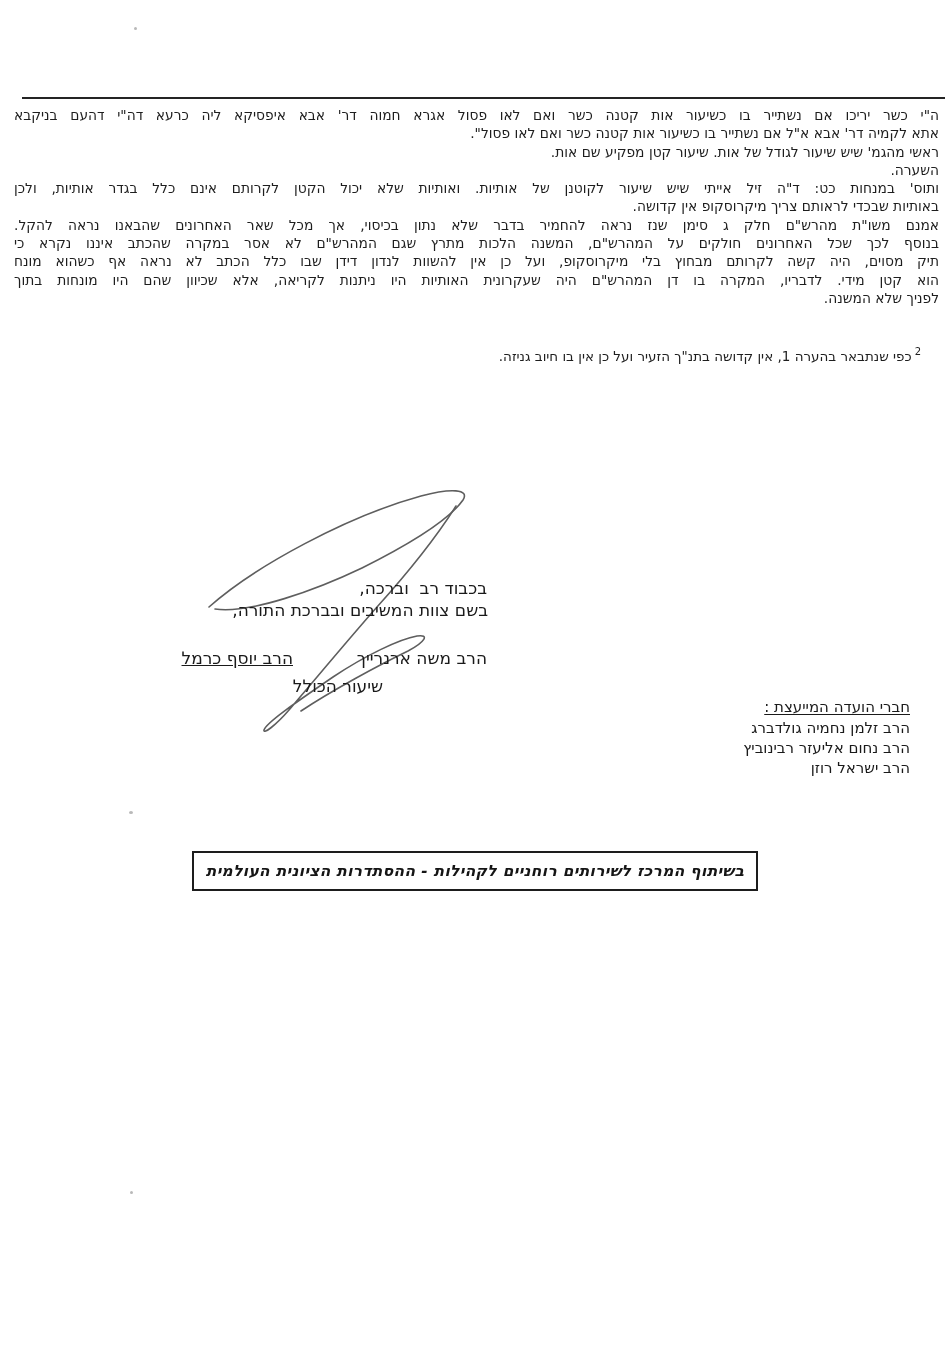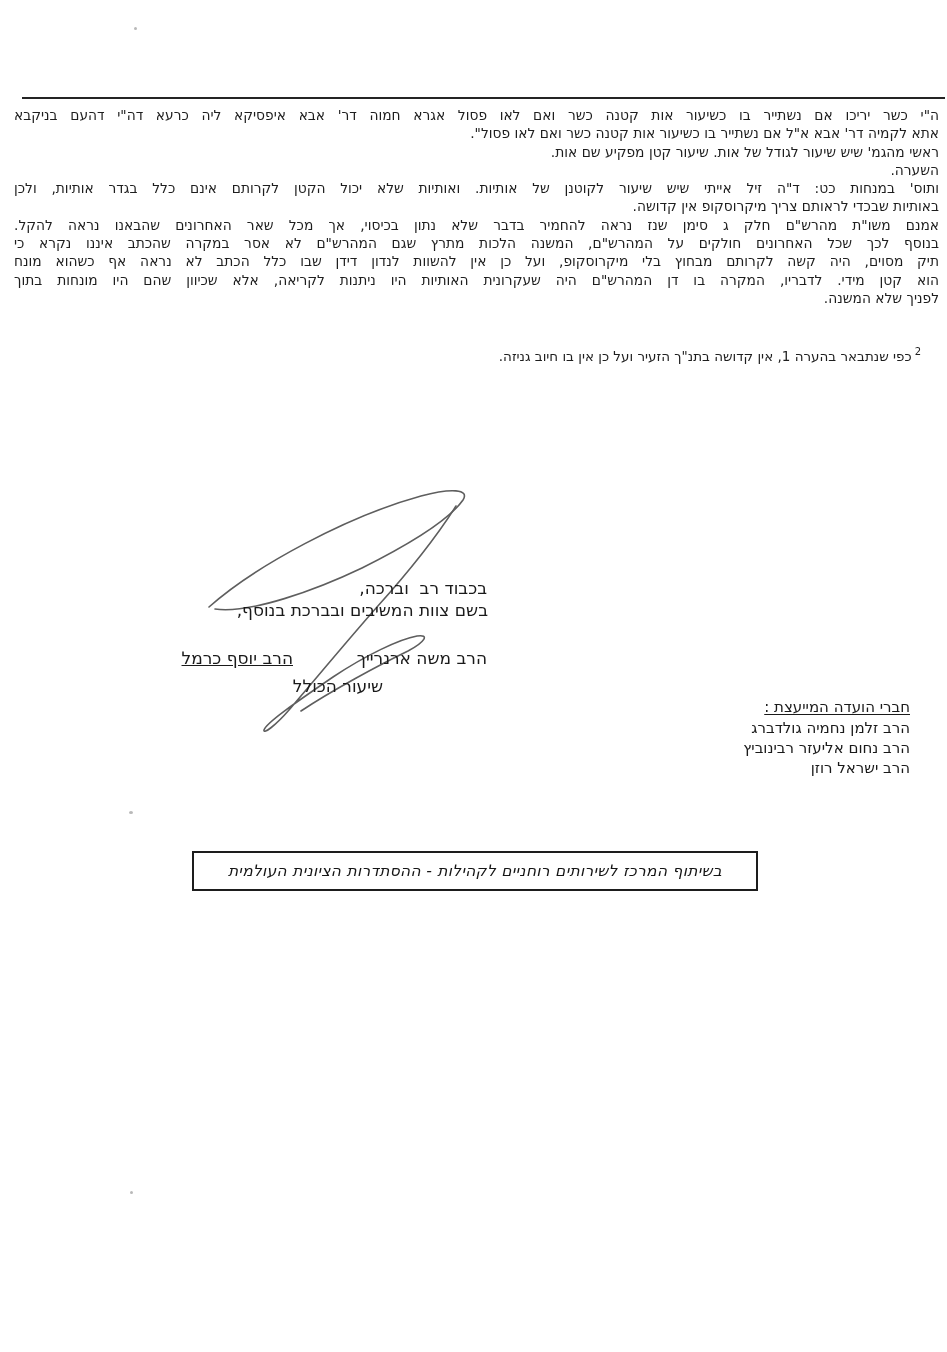"בשם צוות המשיבים ובברכת בנוסף," div.closing { text: בנוסף -> התורה }
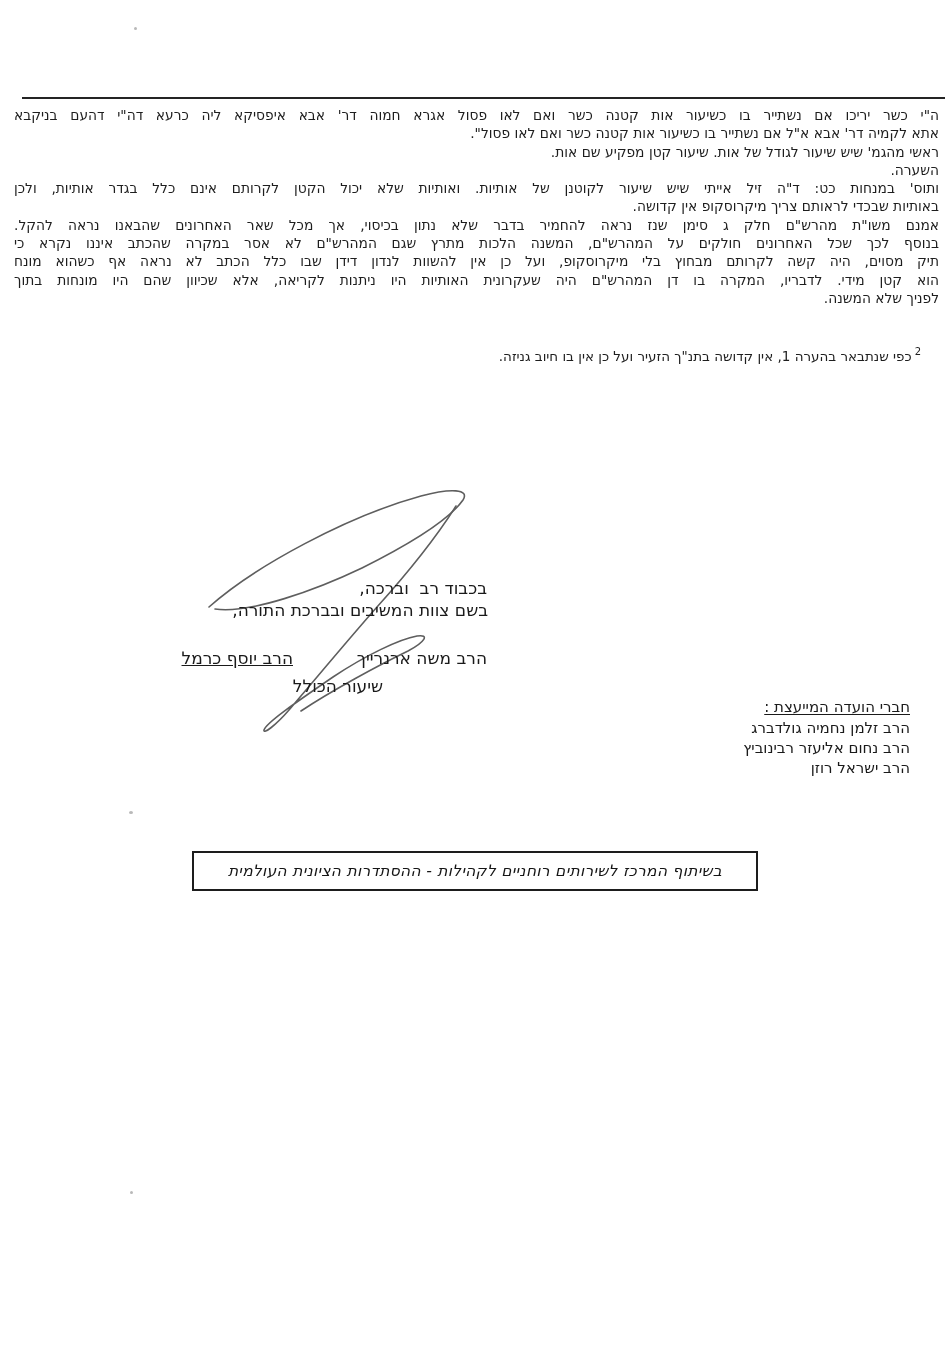"בשיתוף המרכז לשירותים רוחניים לקהילות" .footer-box { font-weight: normal -> bold }
